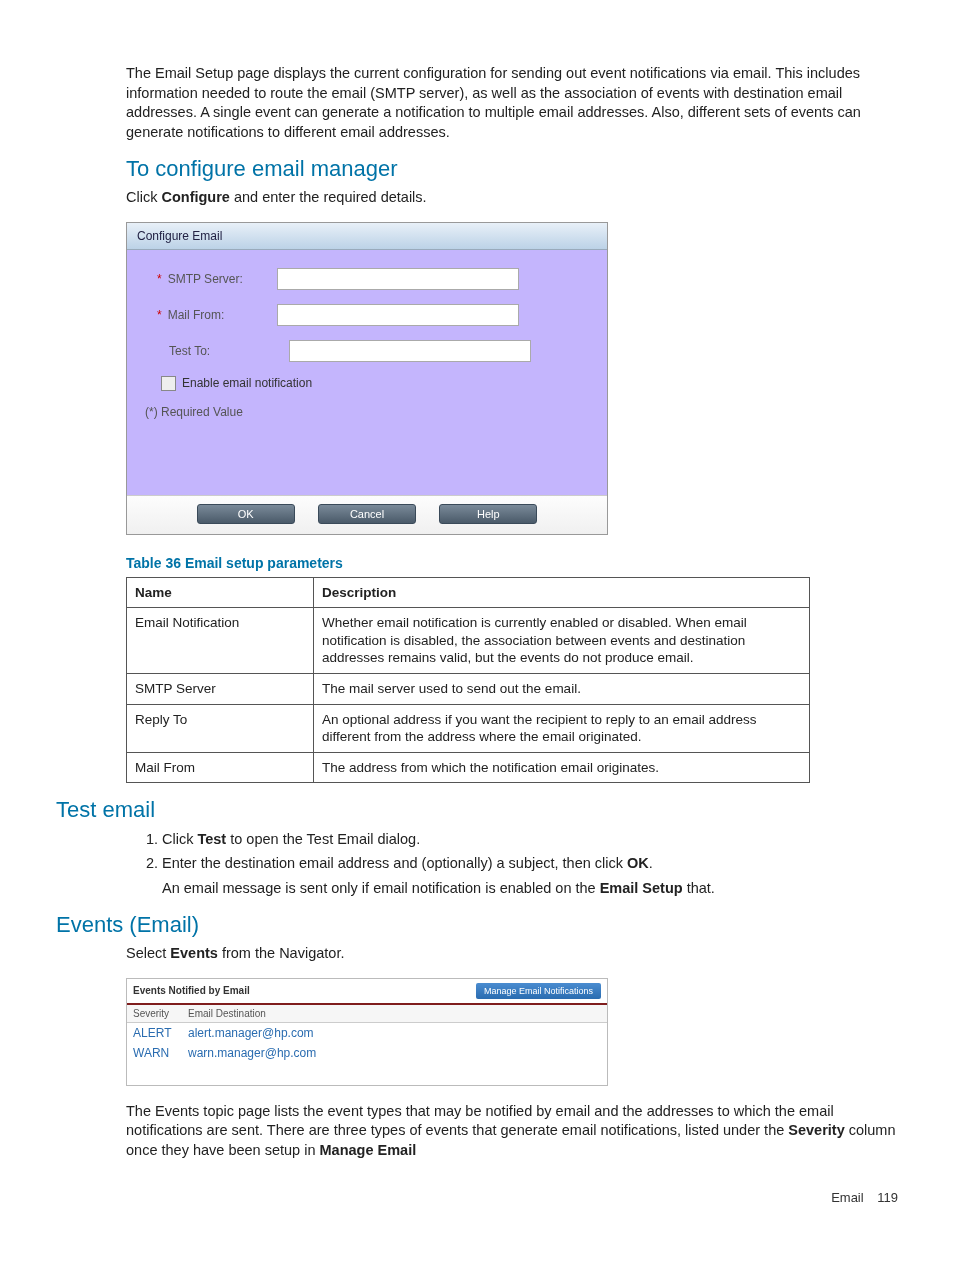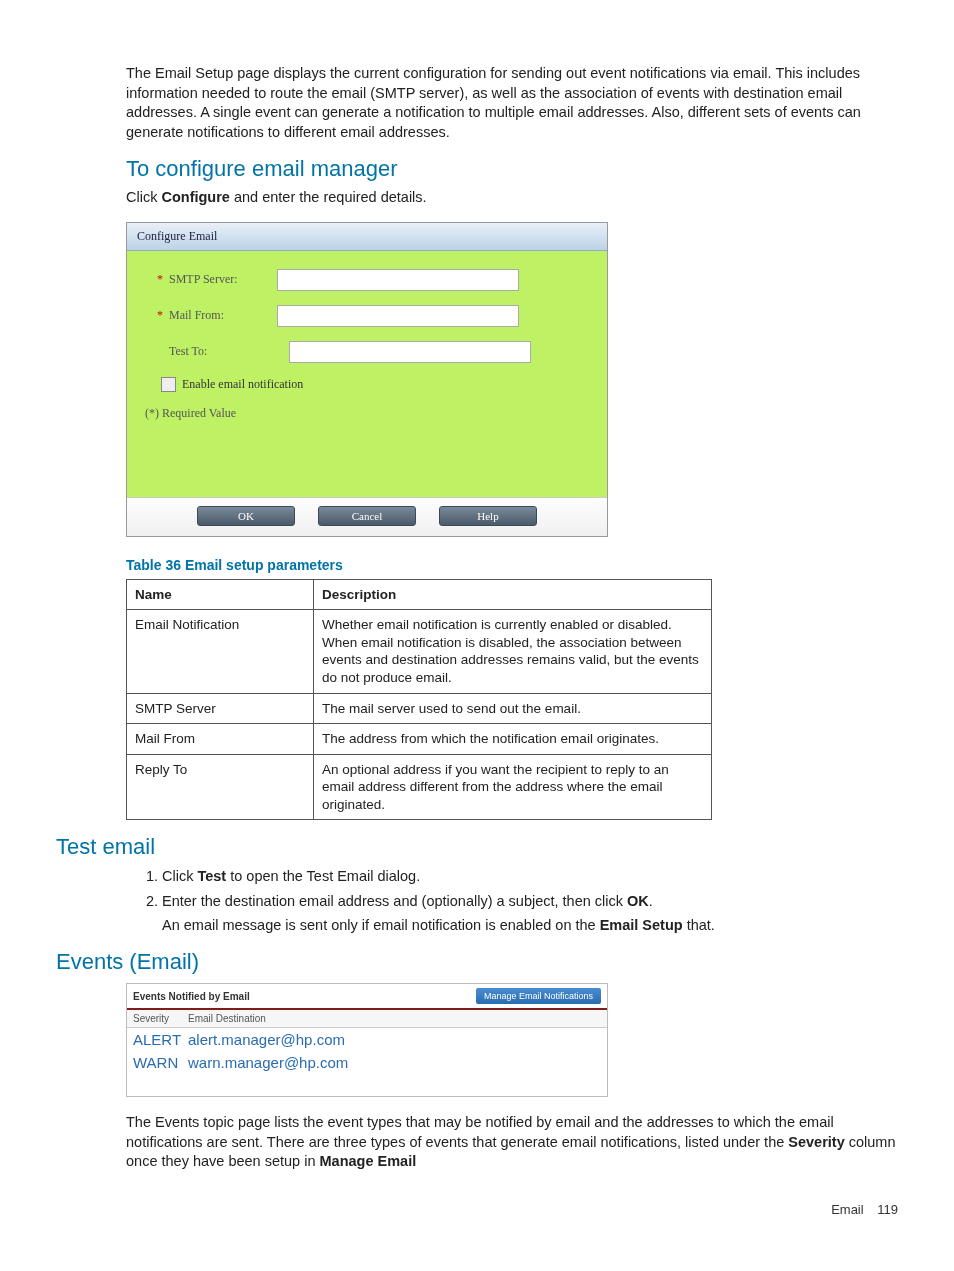"Configure Email" .dlg { background: #bef264 -> #c4b5fd; font-family: Liberation Serif, serif -> Liberation Sans, sans-serif }
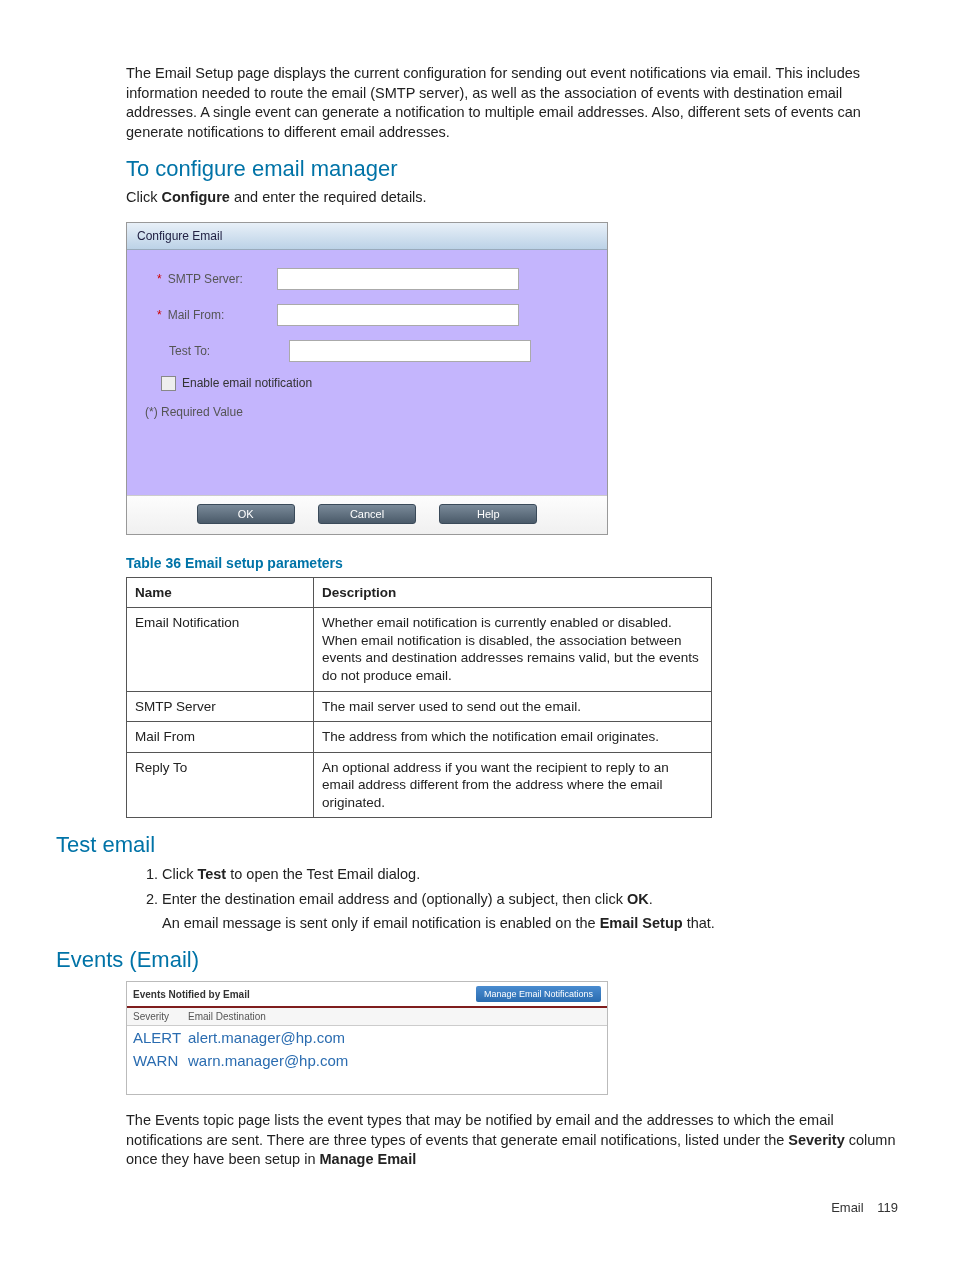"Name" table.params { width: 586px -> 684px }
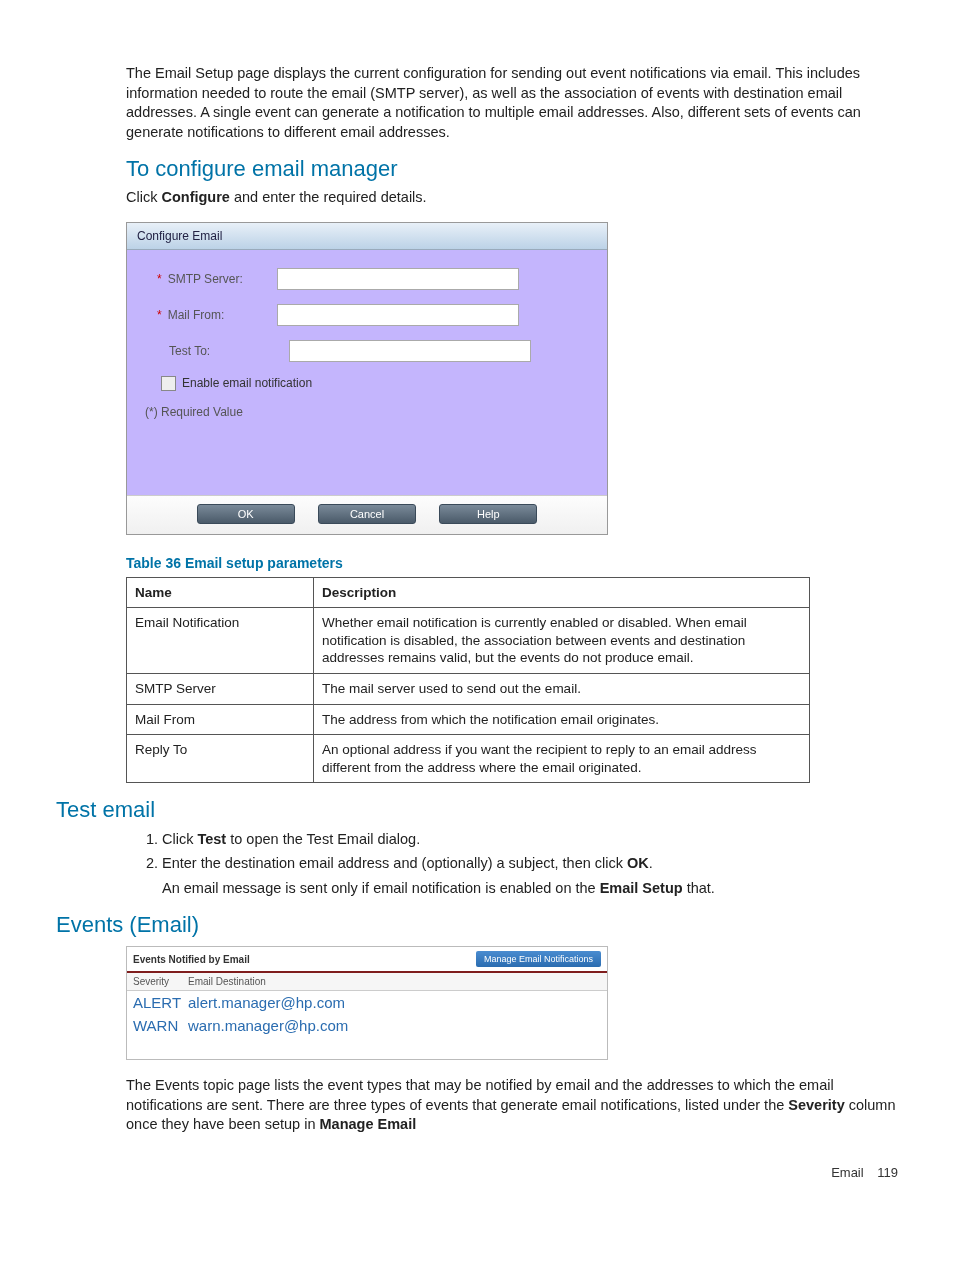"Mail From" tr { order: before "Reply To" -> after "Reply To" }
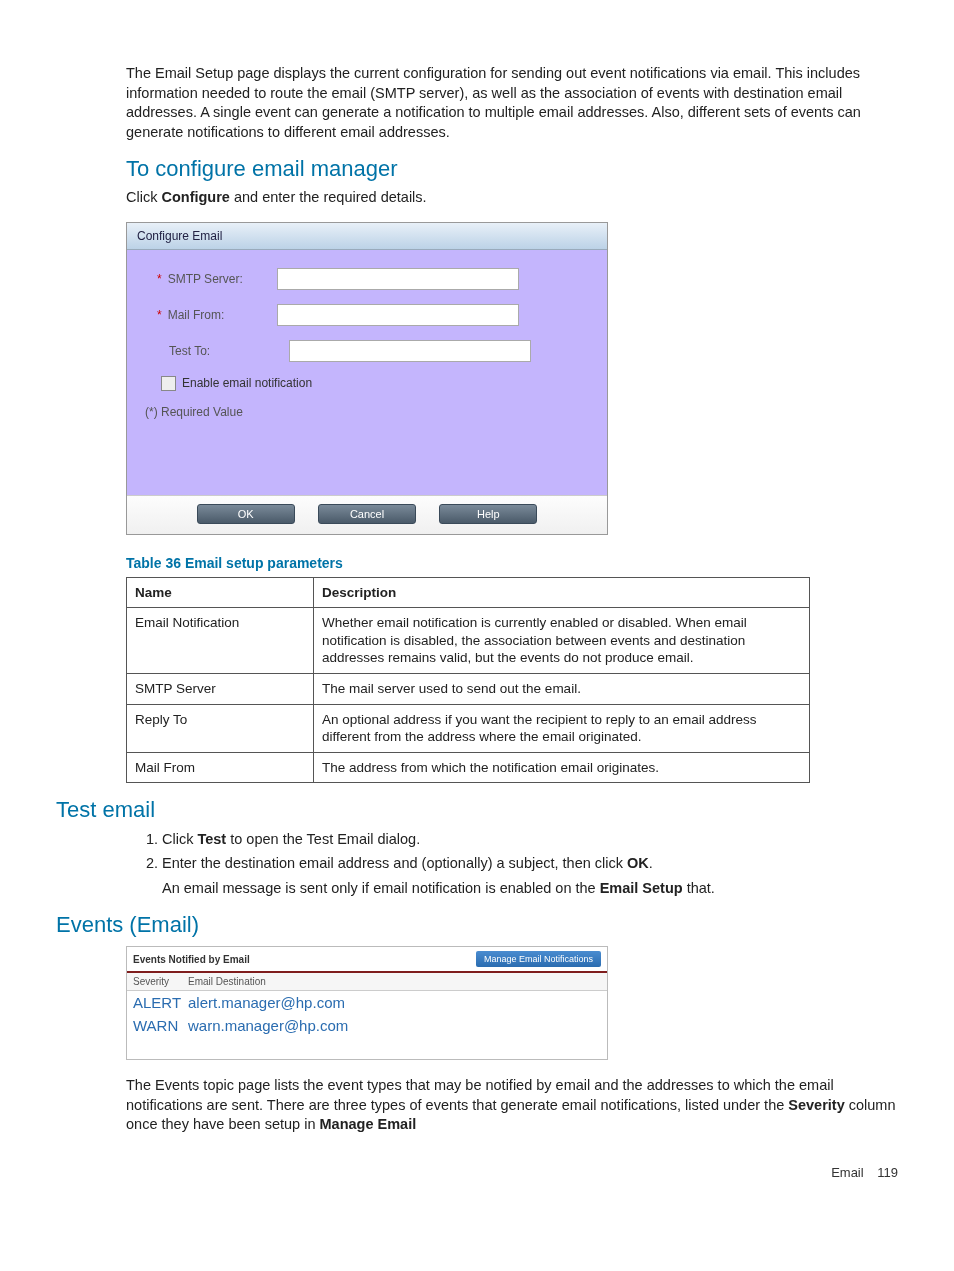"Select Events from the Navigator." p.body { html: none -> <p> <span>Select </span><span>Events</span><span> from the Navigator.</span> </p> }
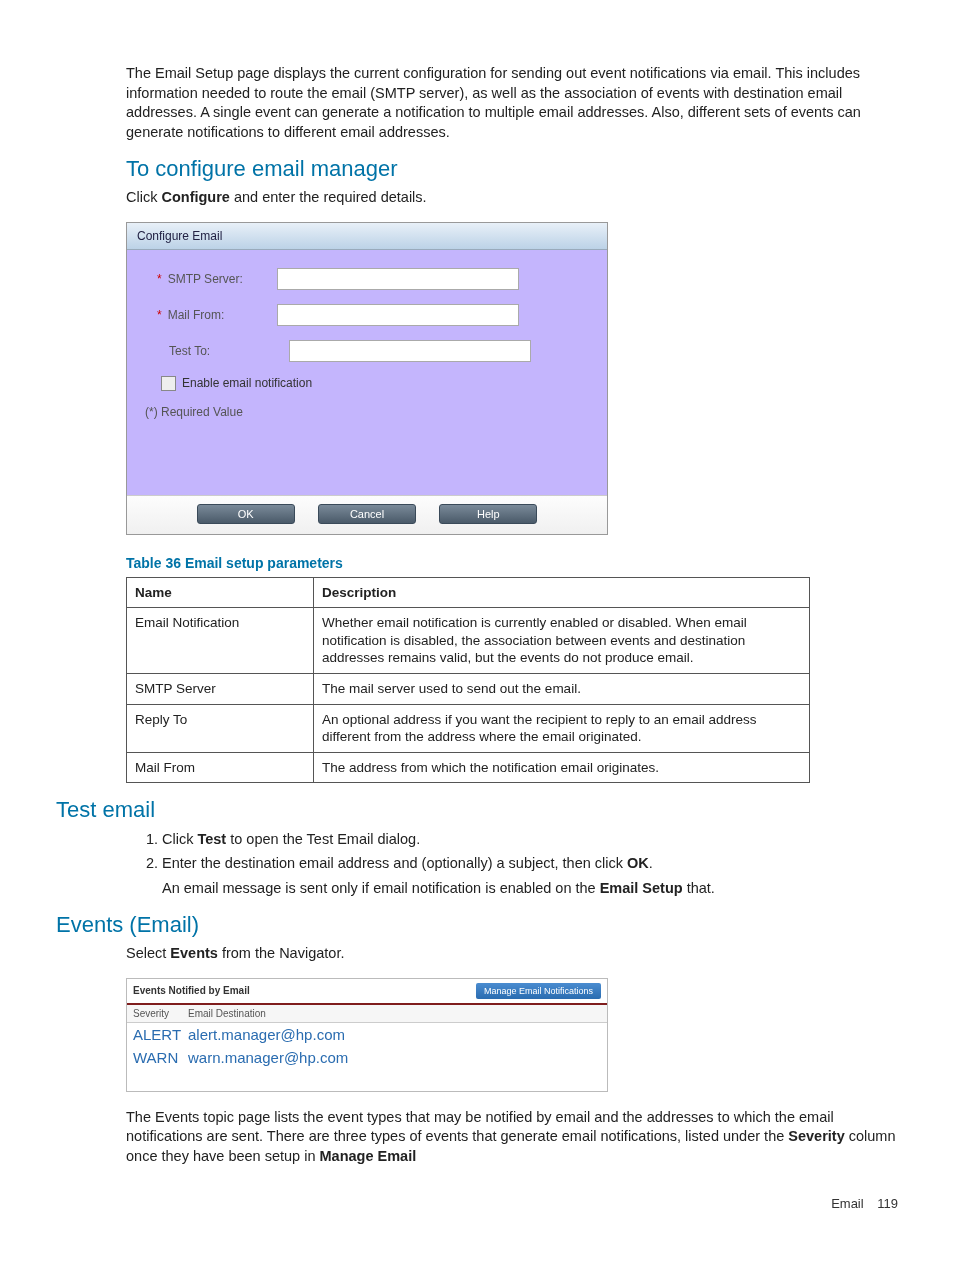"ALERT" .evrow { font-size: 15px -> 12px }
